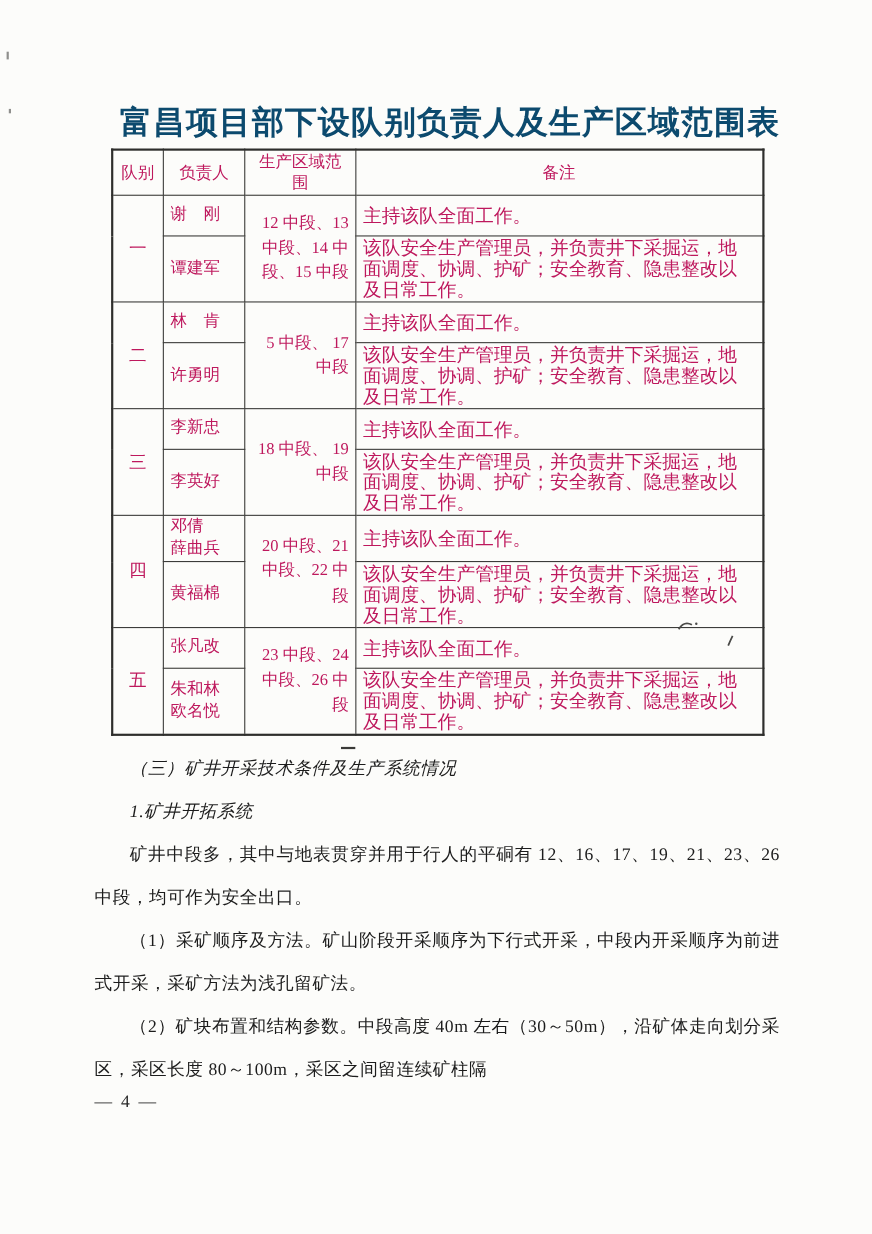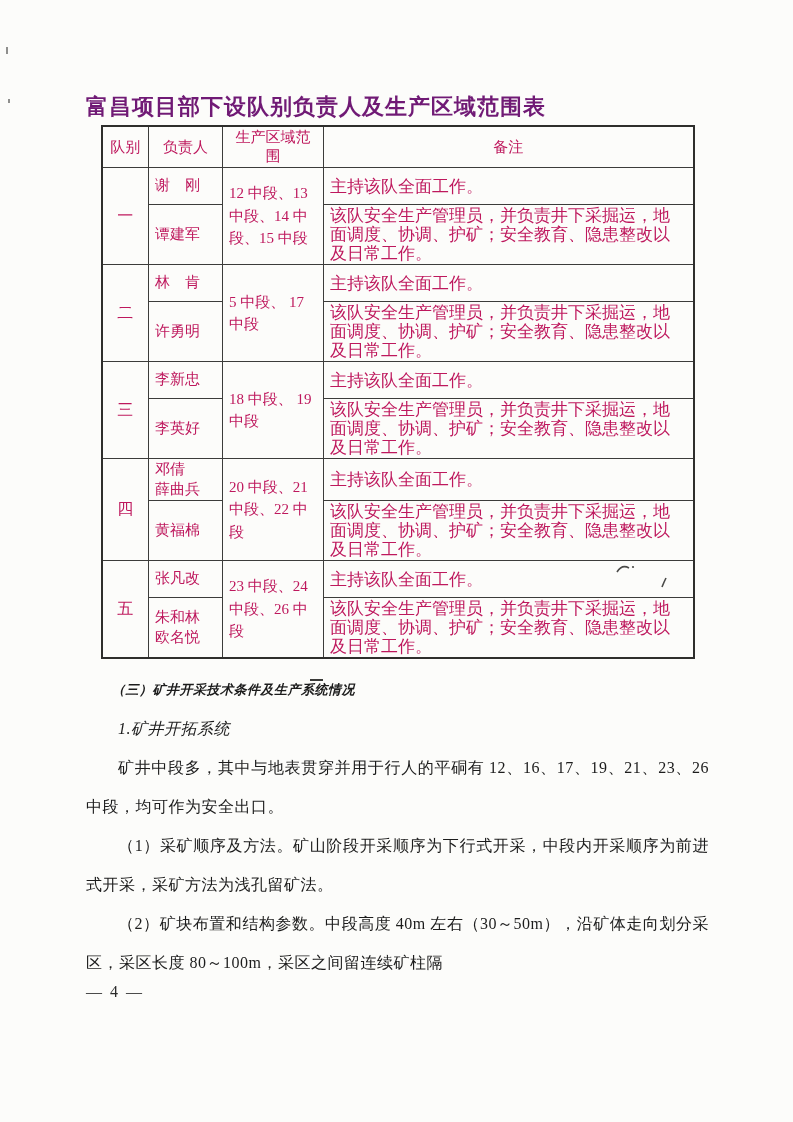"富昌项目部下设队别负责人及生产区域范围表" .doc-title { color: #701a75 -> #0c4a6e; font-size: 22px -> 29px; text-align: left -> right }
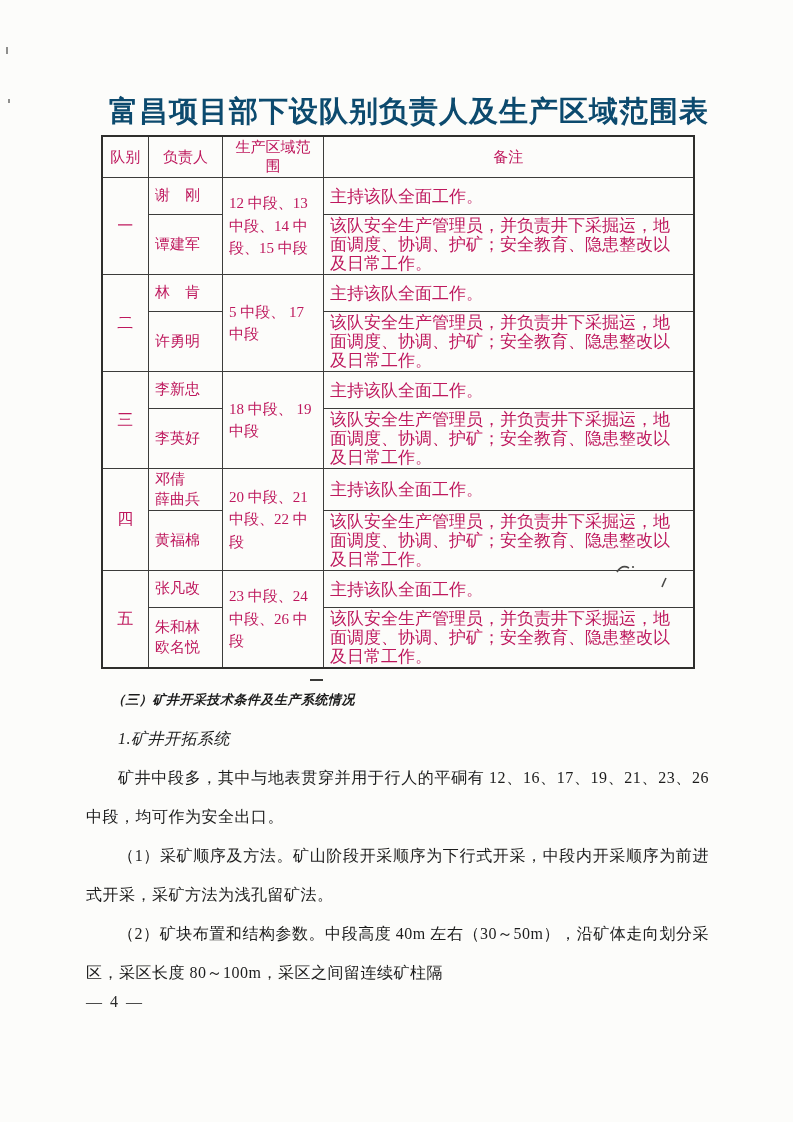"12 中段、13 中段、14 中段、15 中段" td.area { text-align: left -> right }
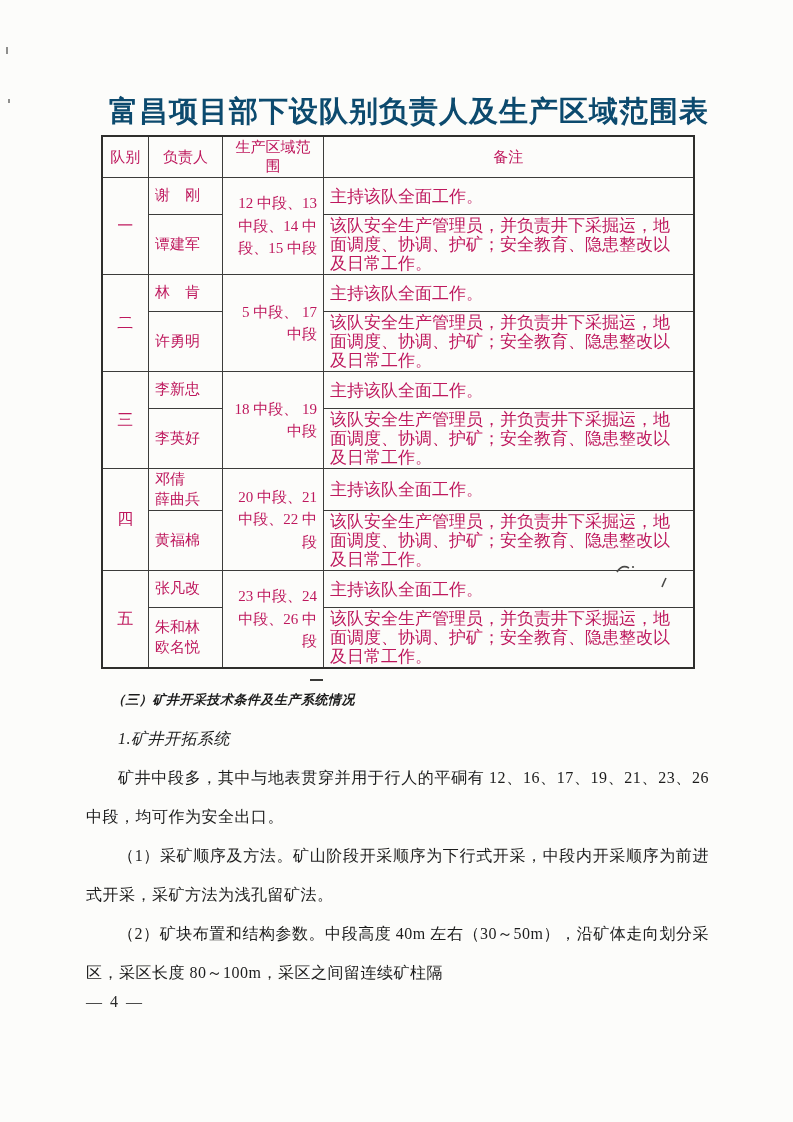"（三）矿井开采技术条件及生产系统情况" .para.heading { font-size: 13px -> 16px; font-weight: bold -> normal }
